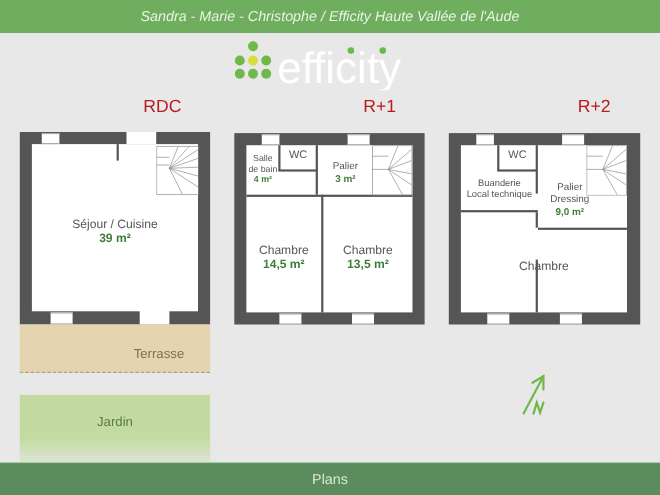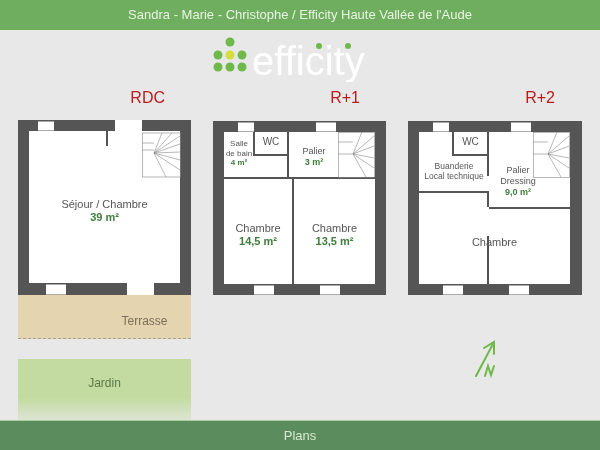"Sandra - Marie - Christophe" .topbar { font-style: none -> italic }
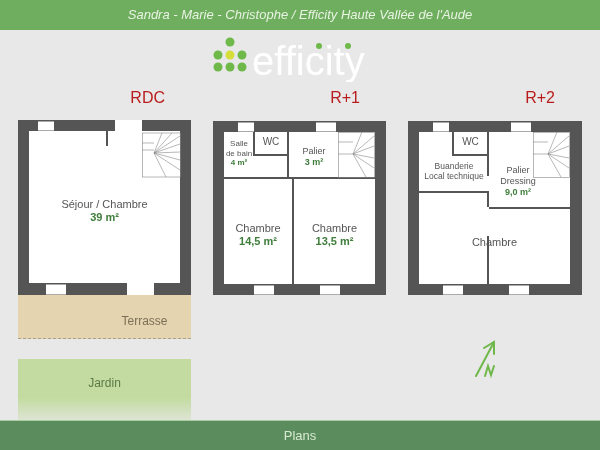"Séjour / Chambre" div { text: Chambre -> Cuisine }
